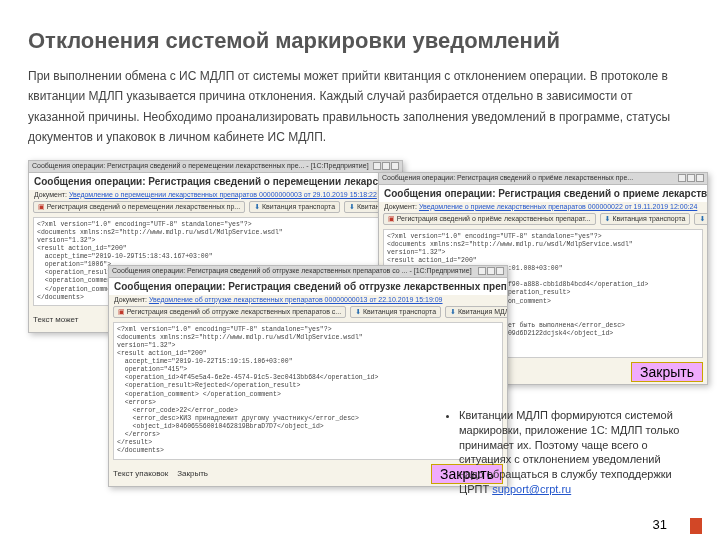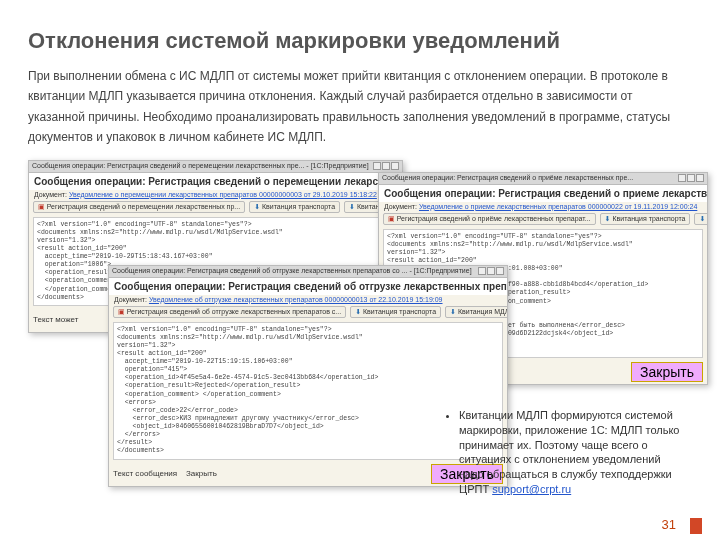"Текст сообщения" span { text: сообщения -> упаковок }
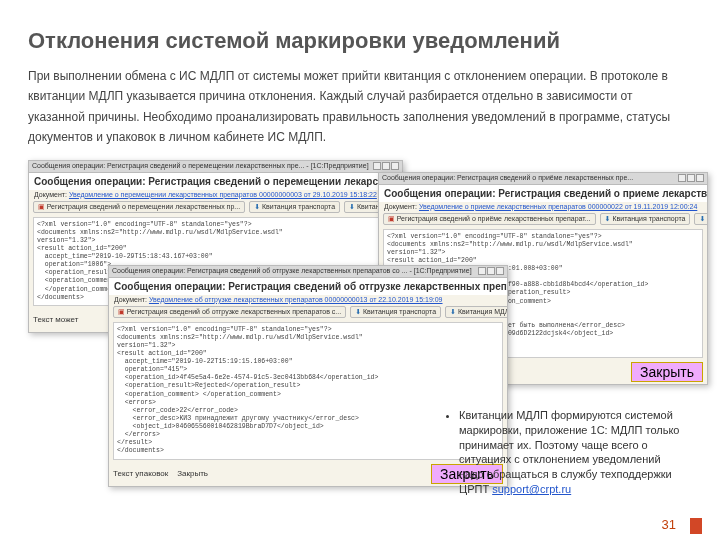"31" .pagenum { color: #c2410c -> #000000; right: 44px -> 53px }
